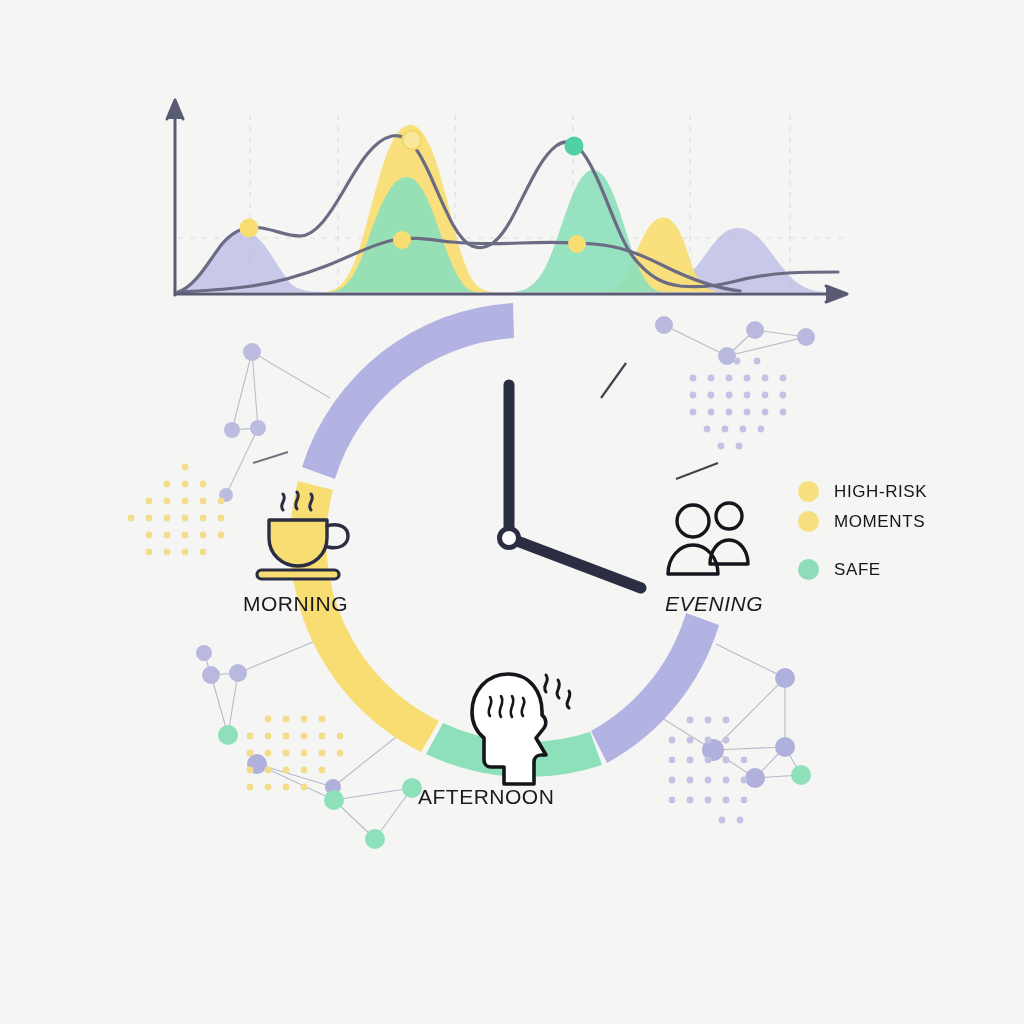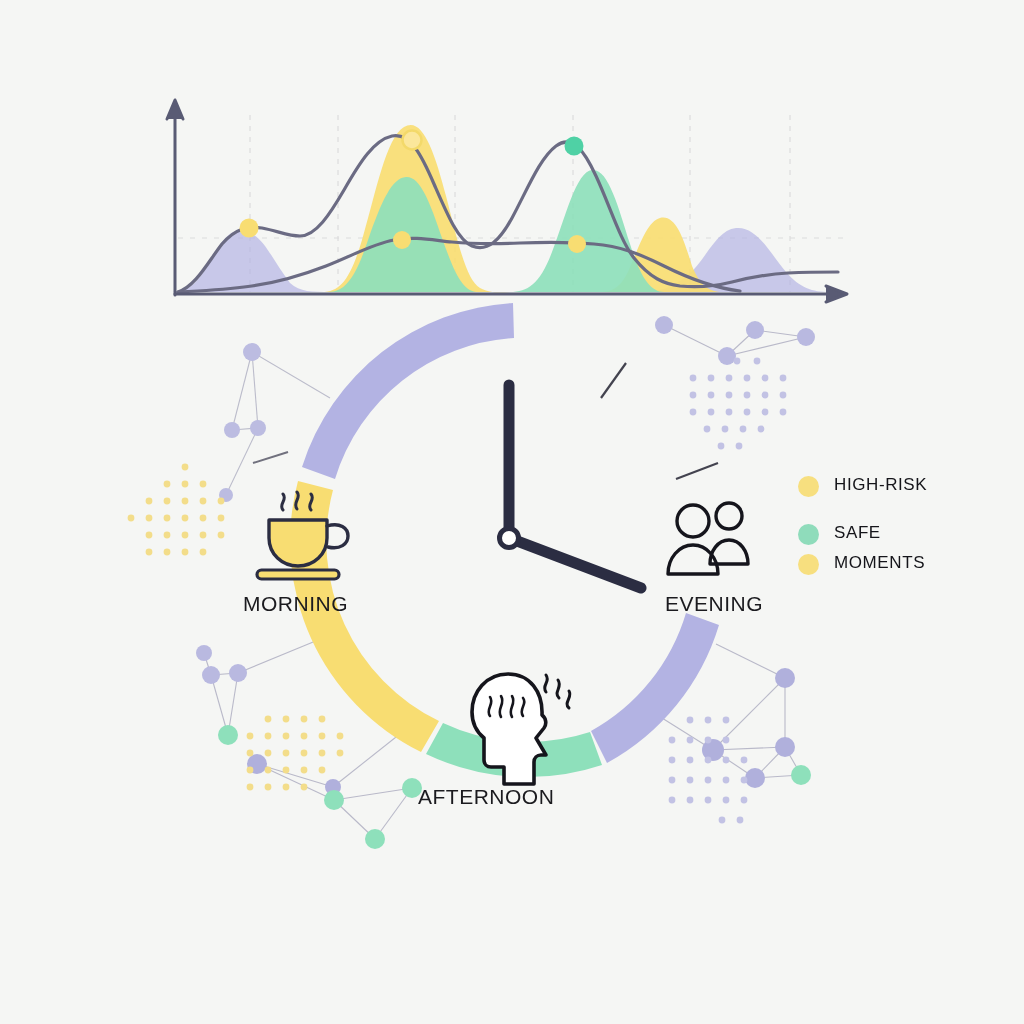"HIGH-RISK" .legend-row { align-items: flex-start -> center }
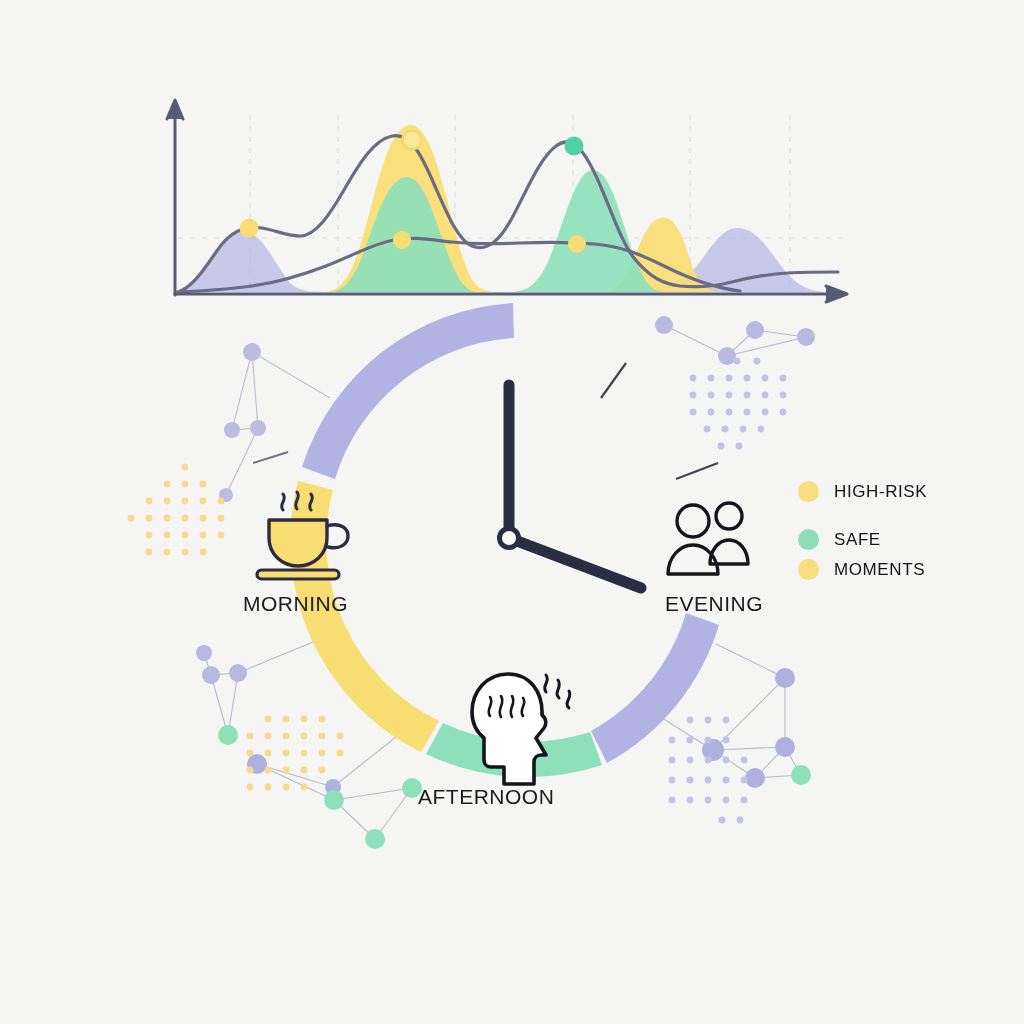"SAFE" div.legend-row { order: before "MOMENTS" -> after "MOMENTS" }
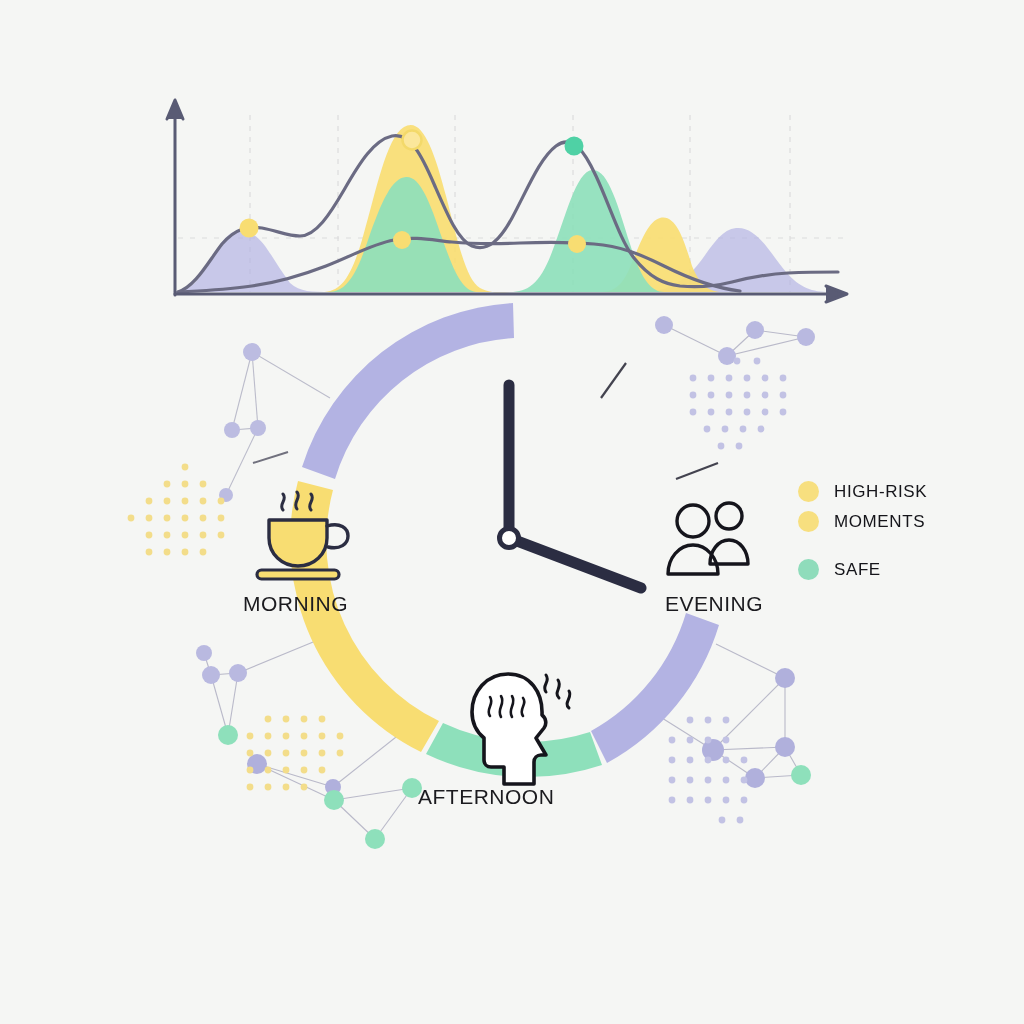"EVENING" div.lbl { font-style: none -> italic }
